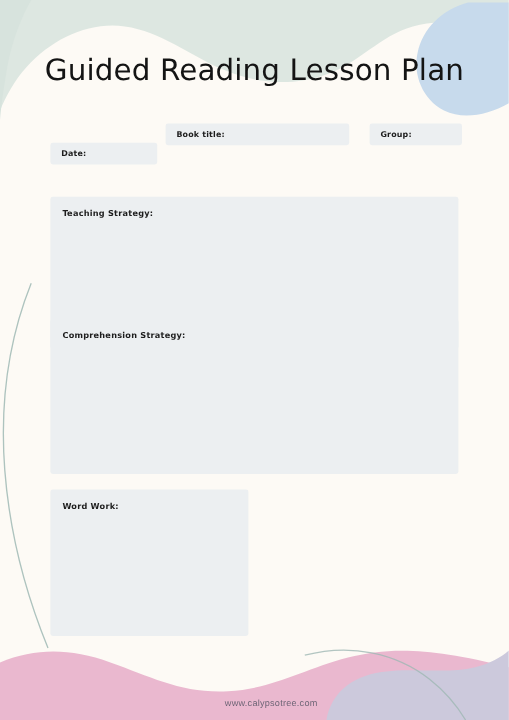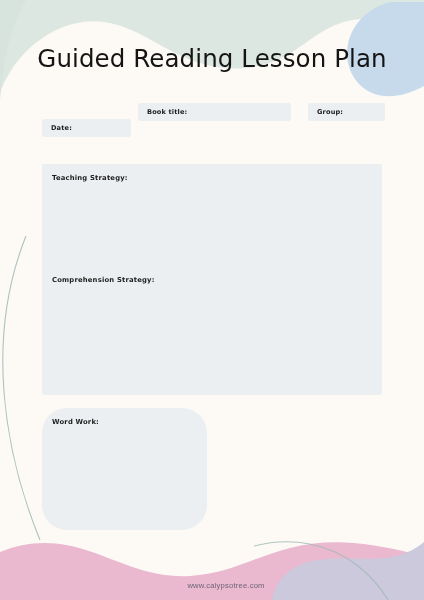"Word Work:" #box-wordwork { border-radius: 25px -> none }
